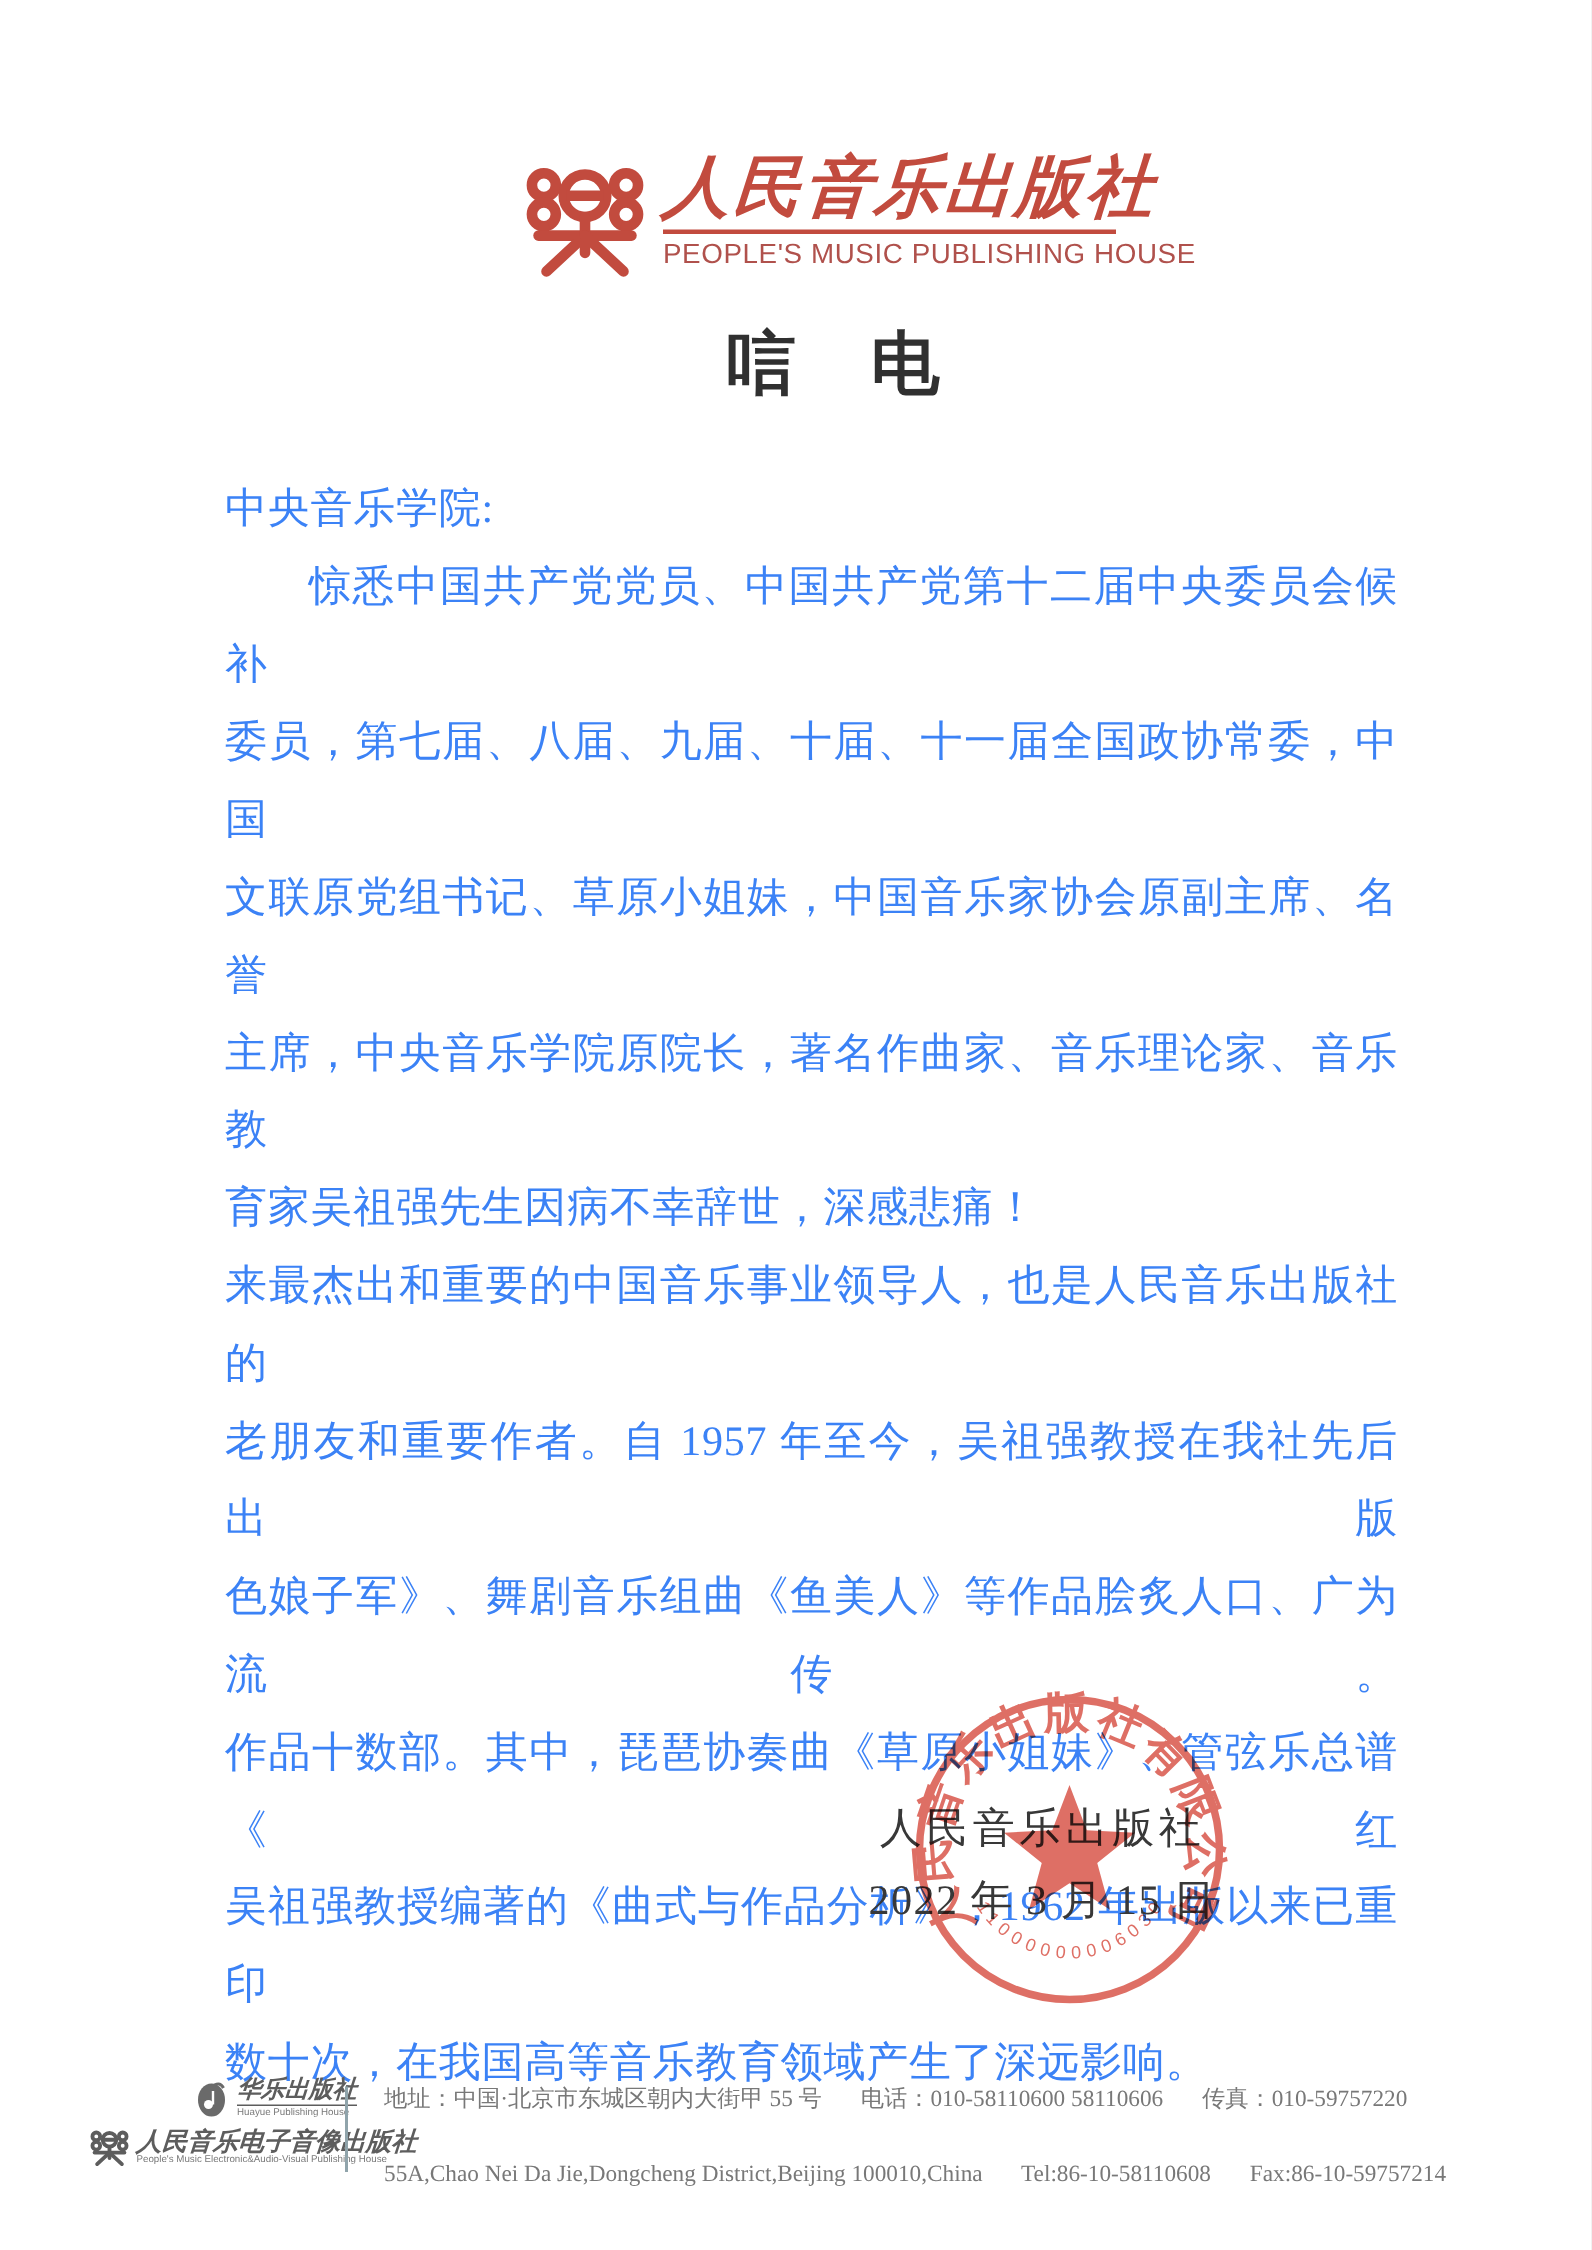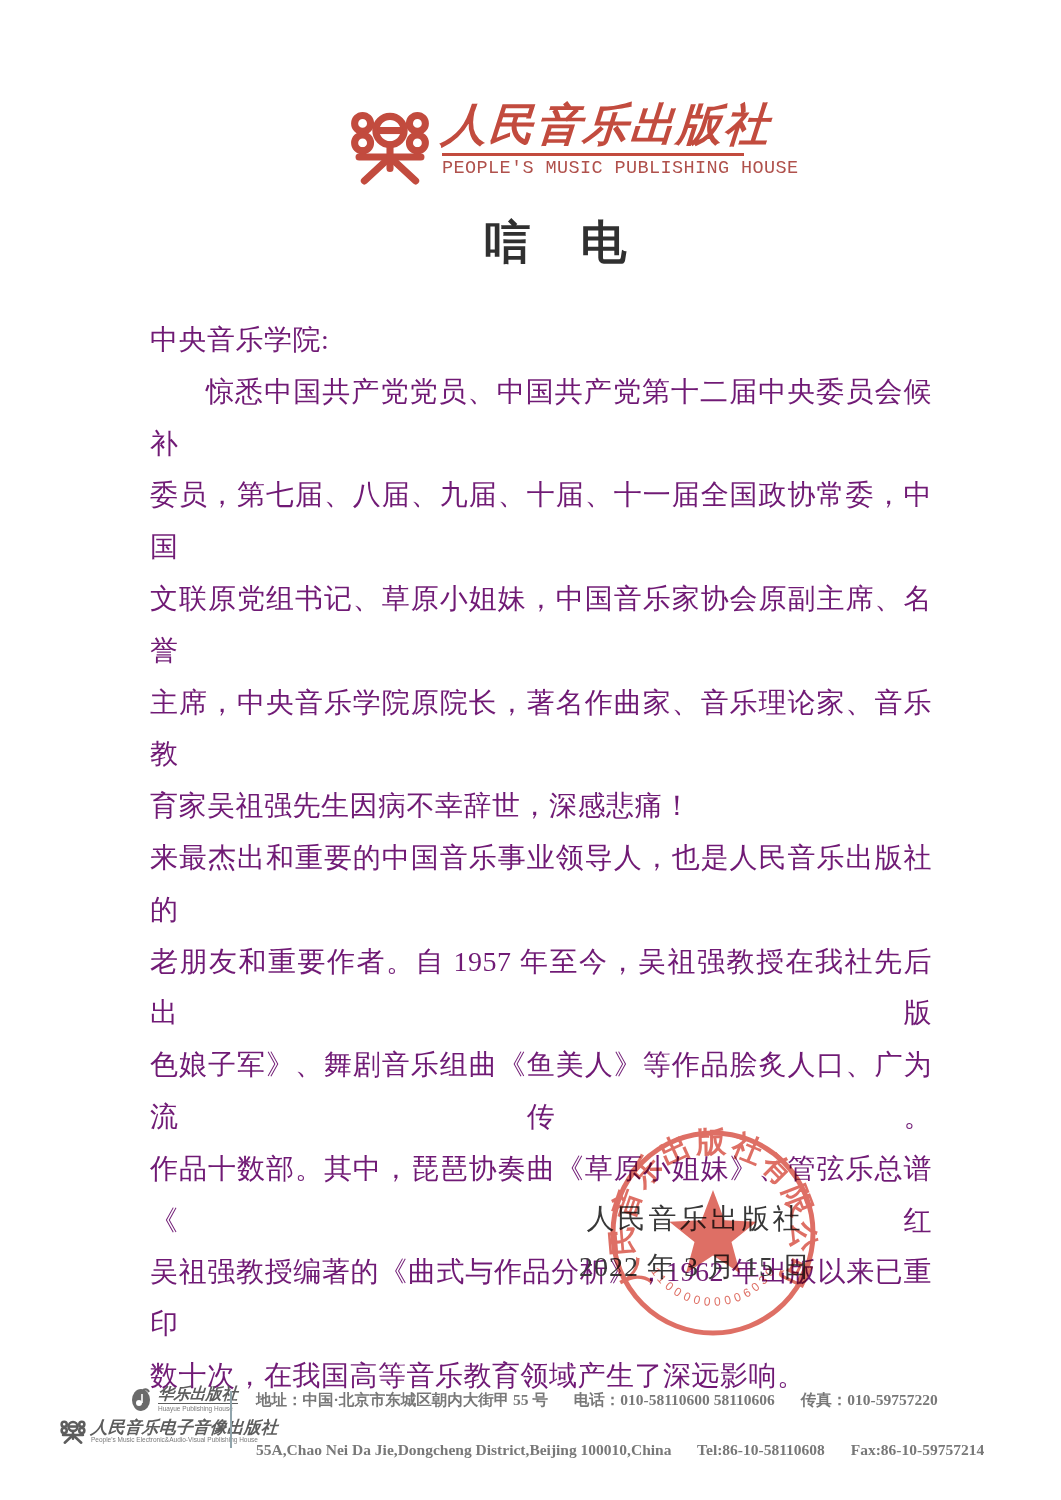"PEOPLE'S MUSIC PUBLISHING HOUSE" .brand-en { font-family: Liberation Mono, monospace -> Liberation Sans, sans-serif }
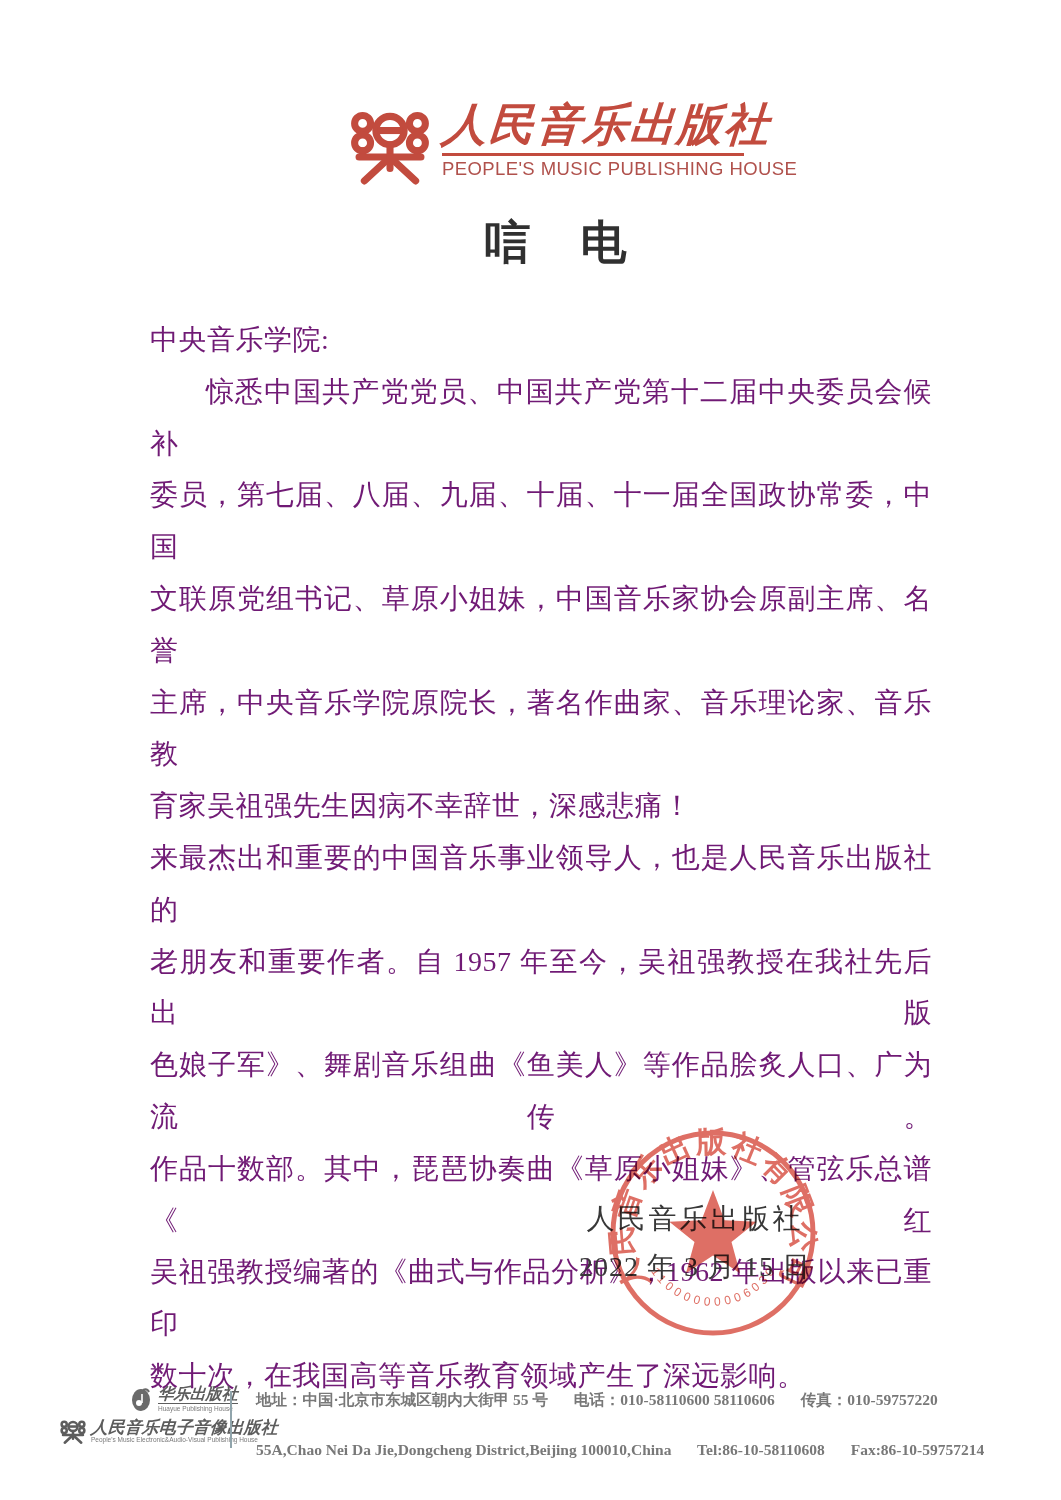"中央音乐学院:" .bline { color: #701a75 -> #3b82f6 }
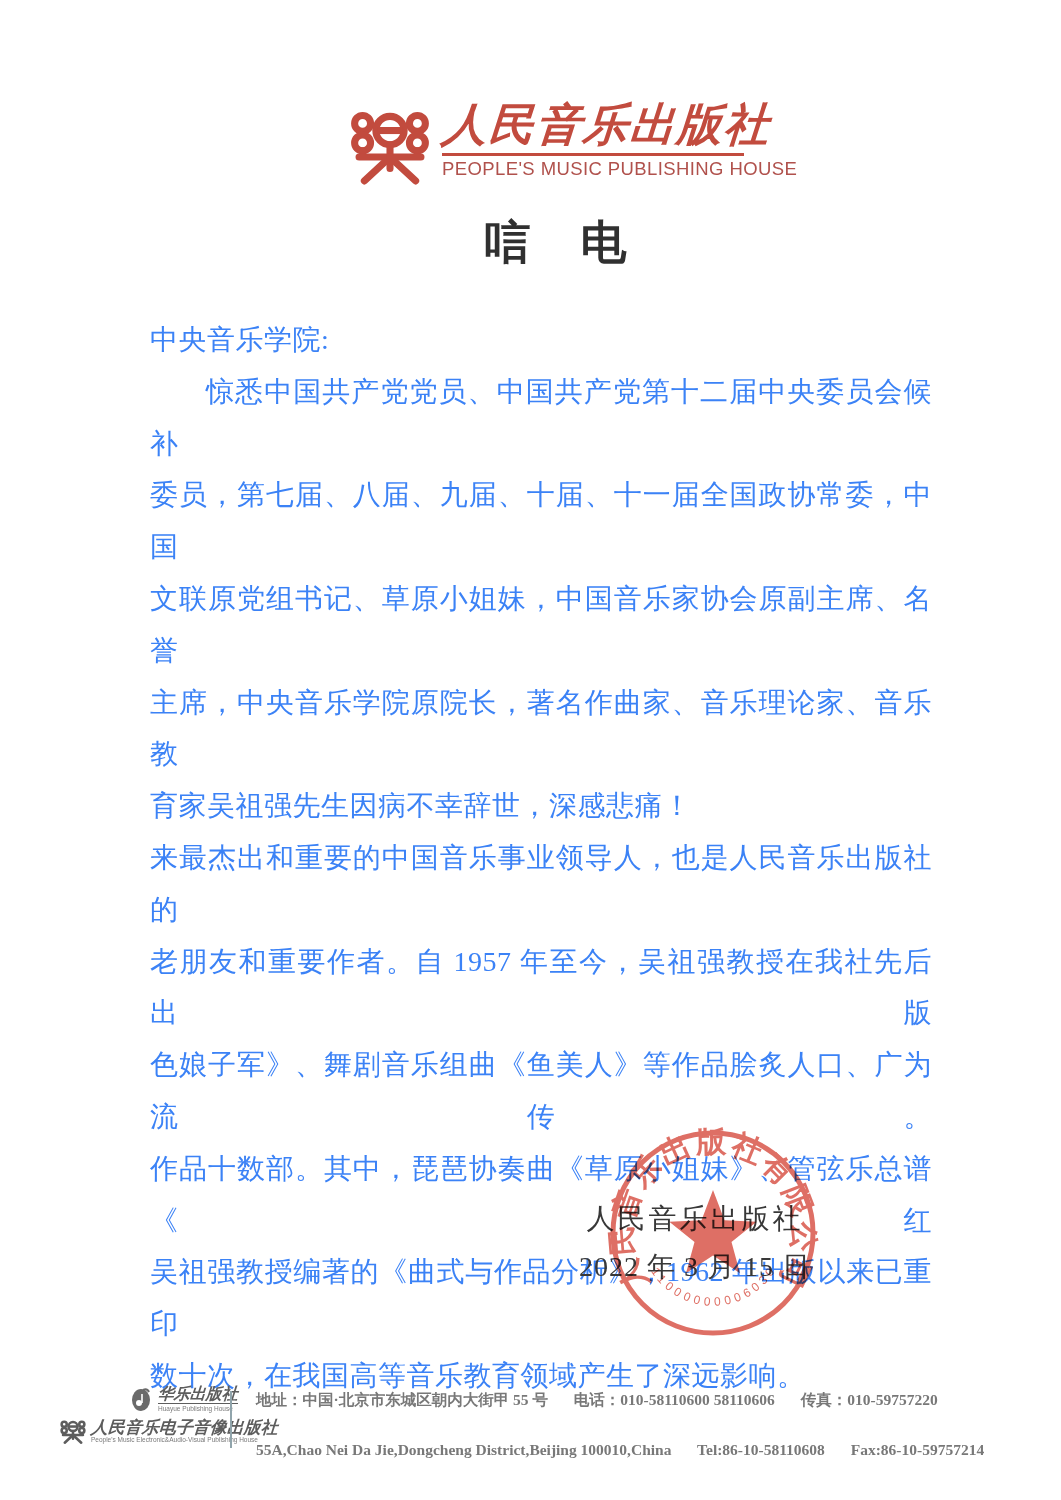"地址：中国·北京市东城区朝内大街甲 55 号 电话：010-58110600" .footer-text { font-weight: bold -> none }
